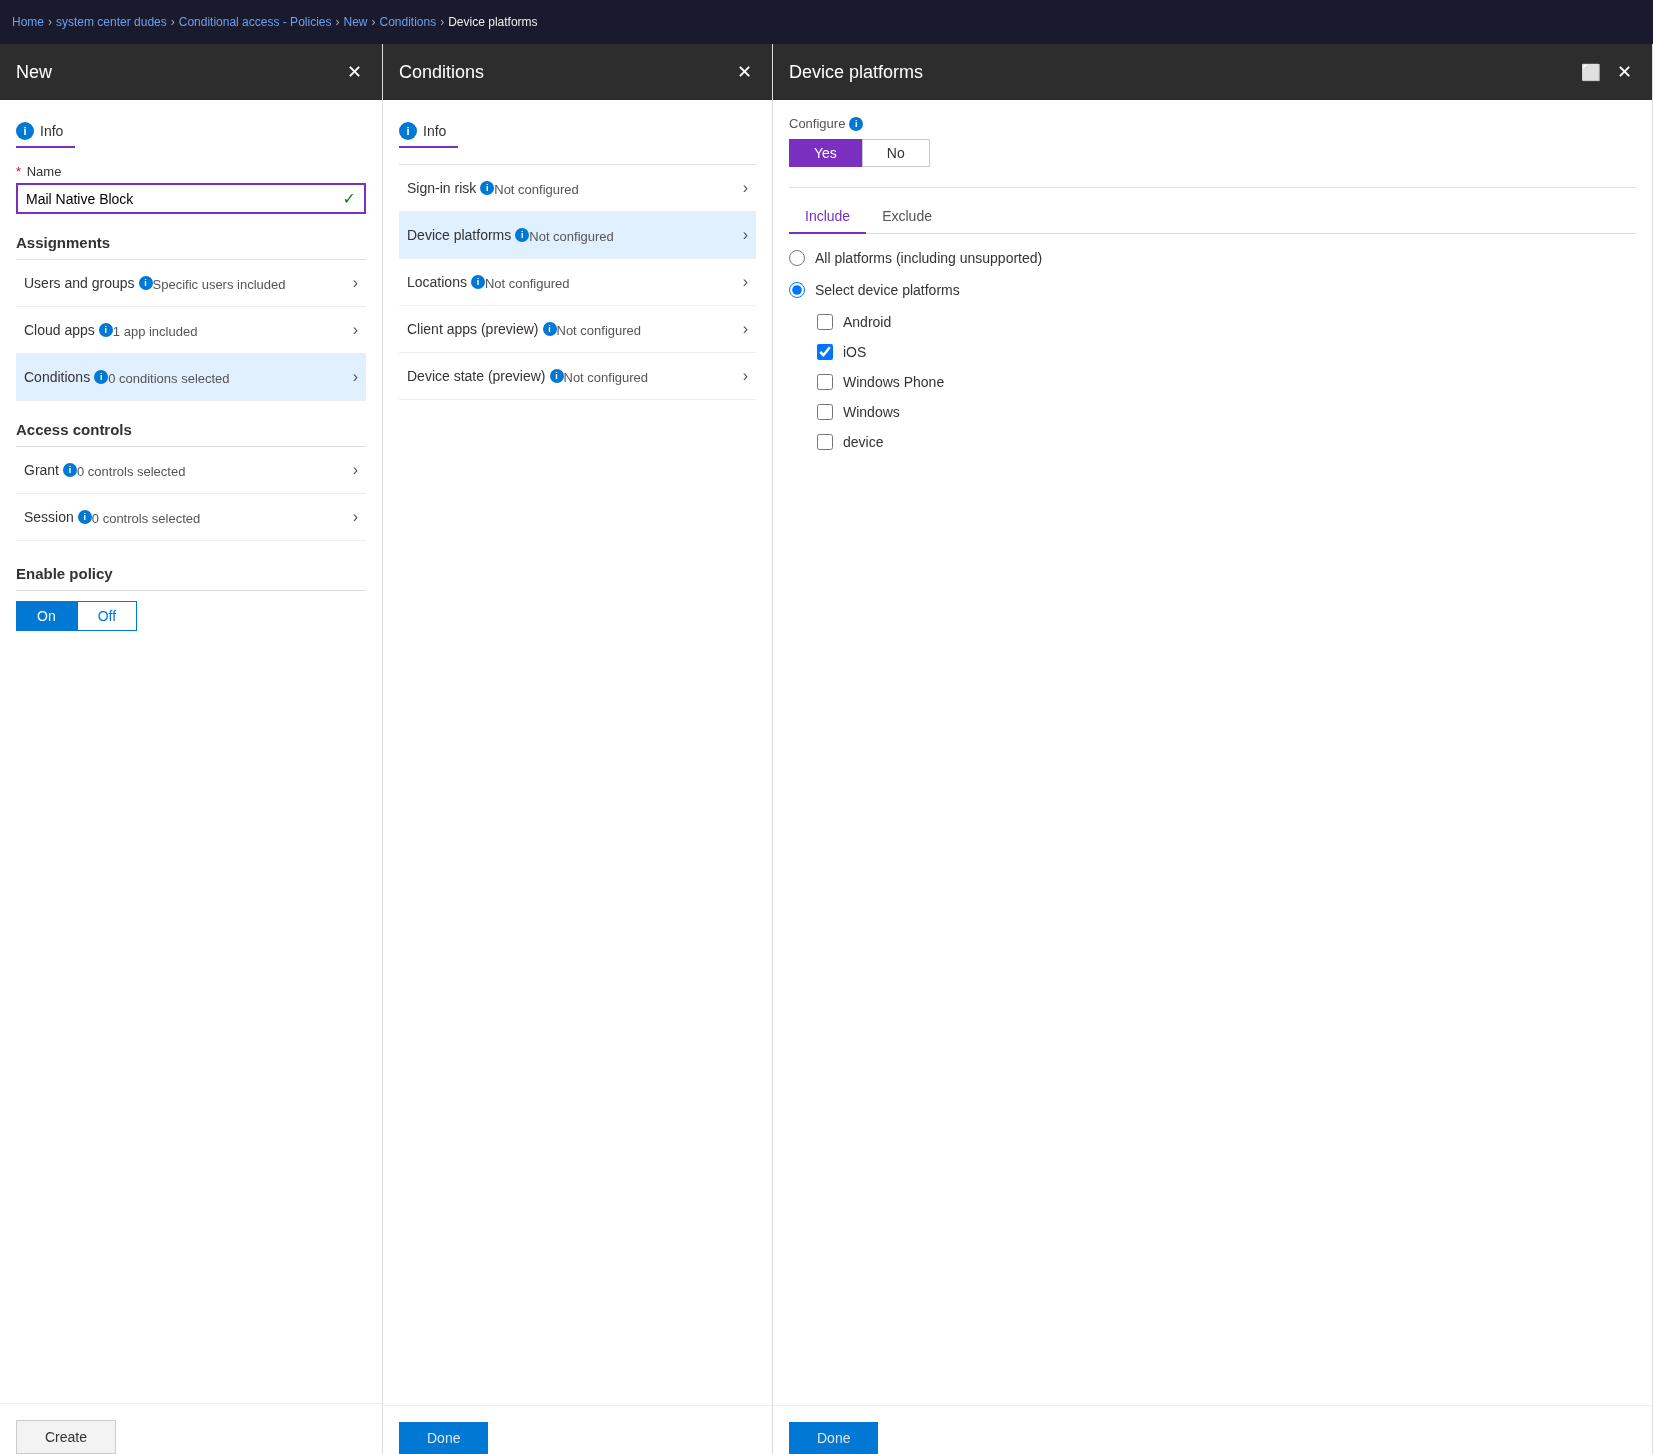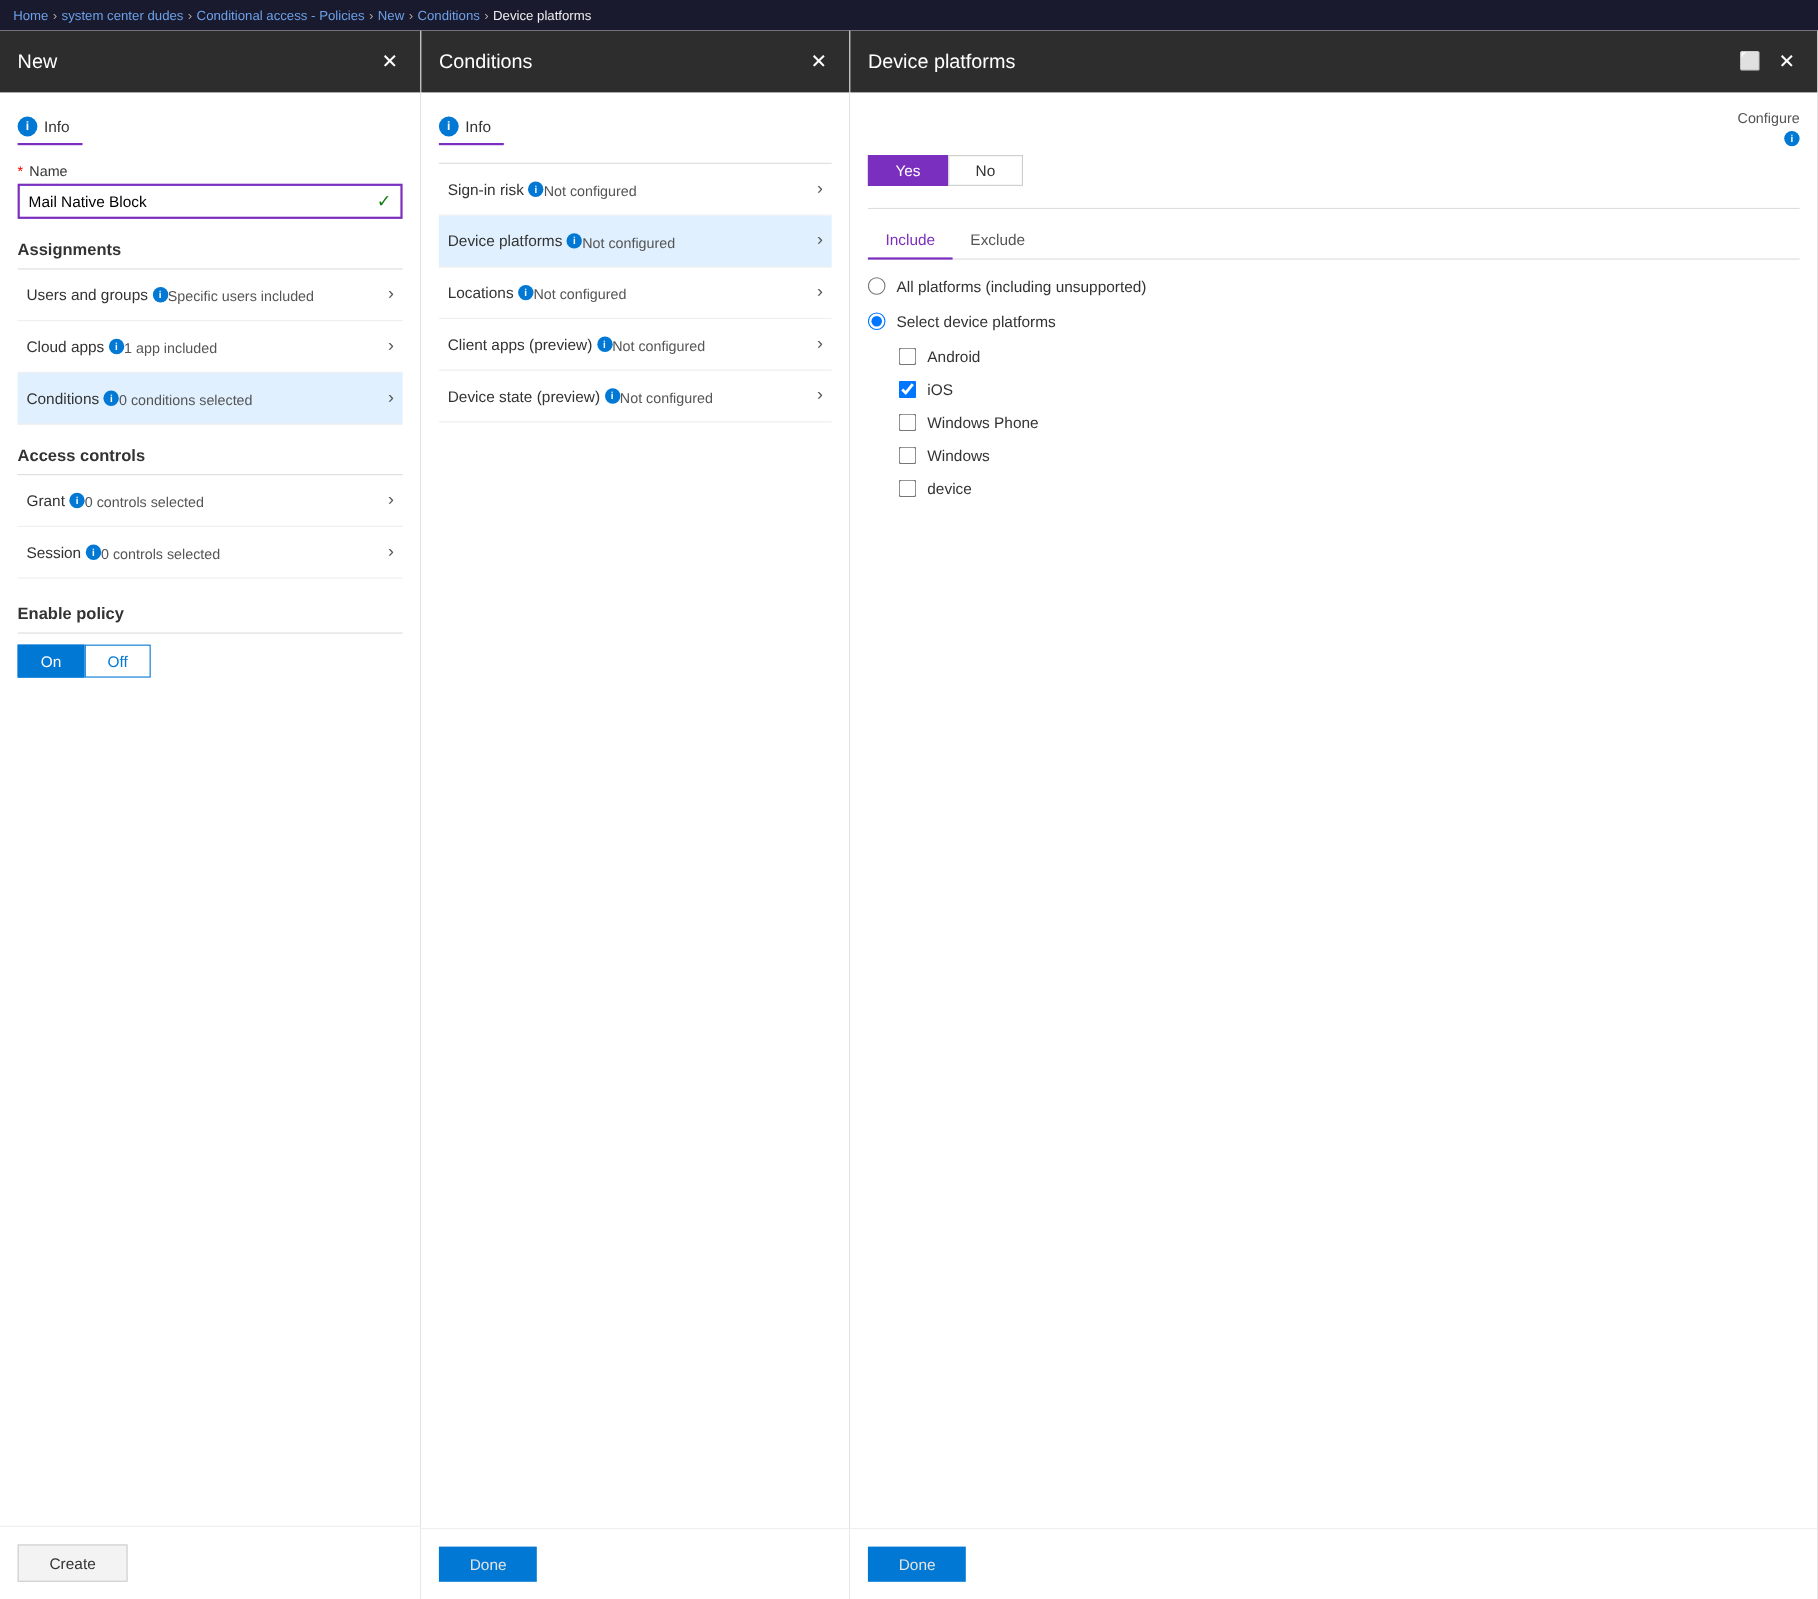"Home" .breadcrumb { height: 28px -> 44px }
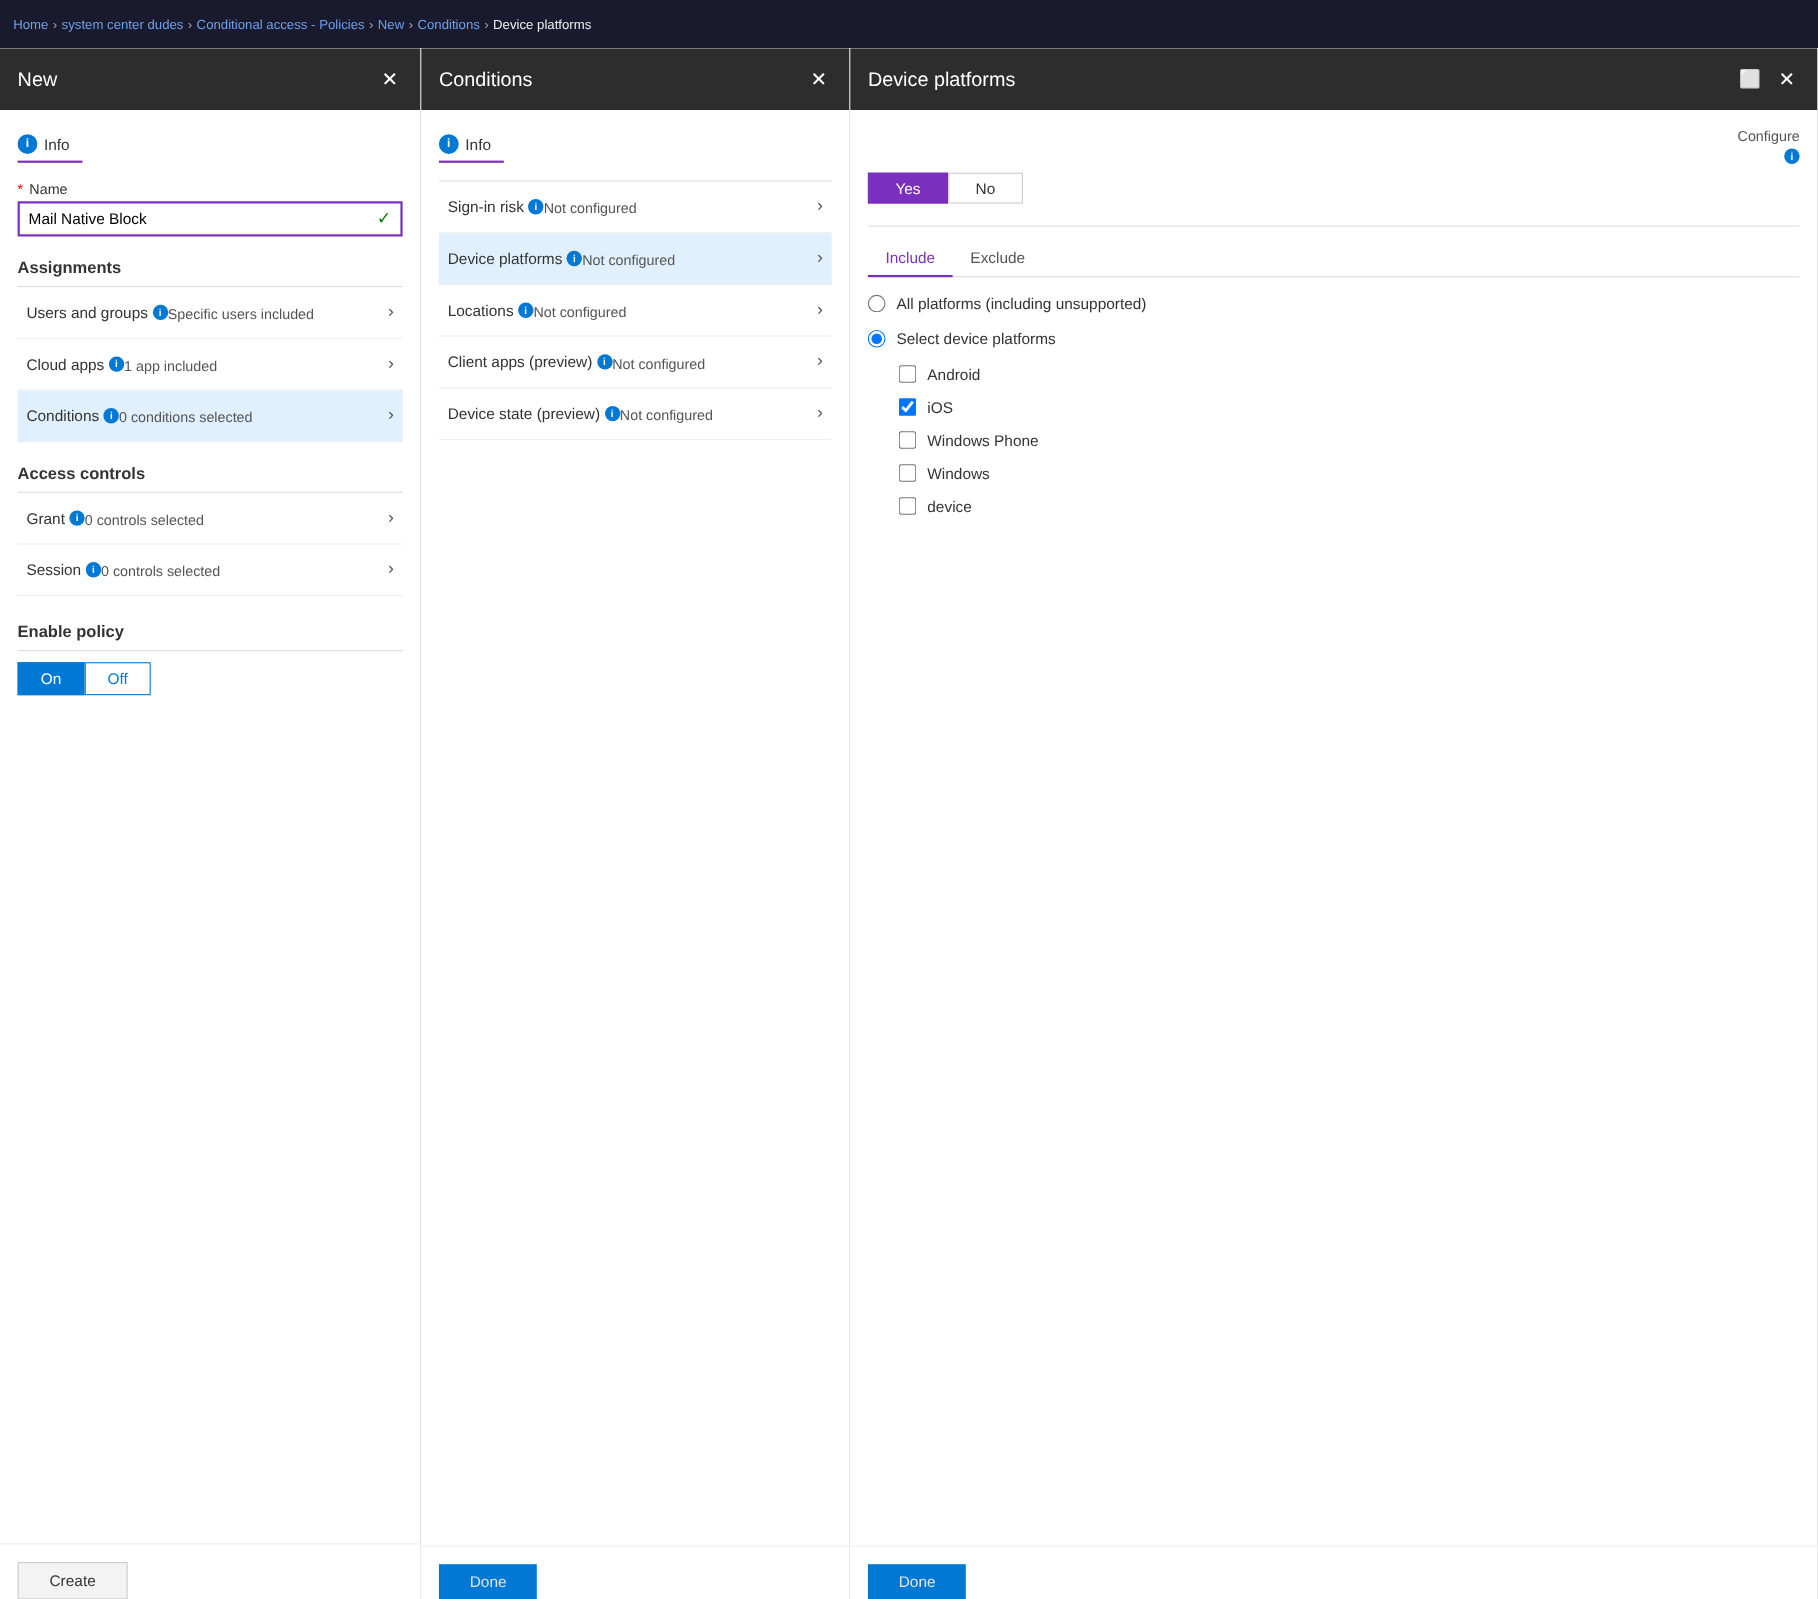"Configure" .configure-label { align-items: flex-end -> center; flex-direction: column -> none }
